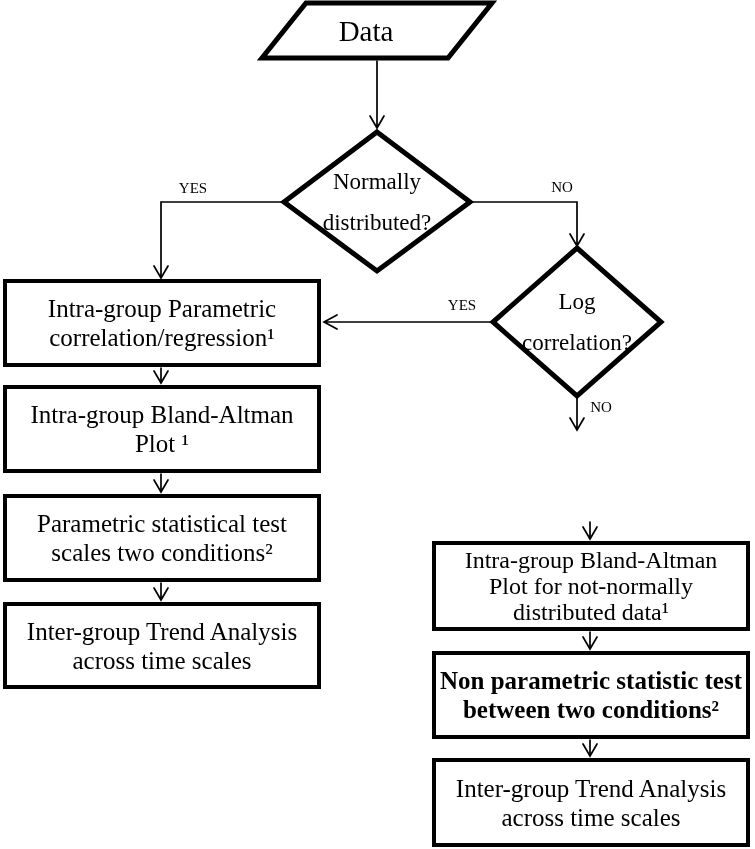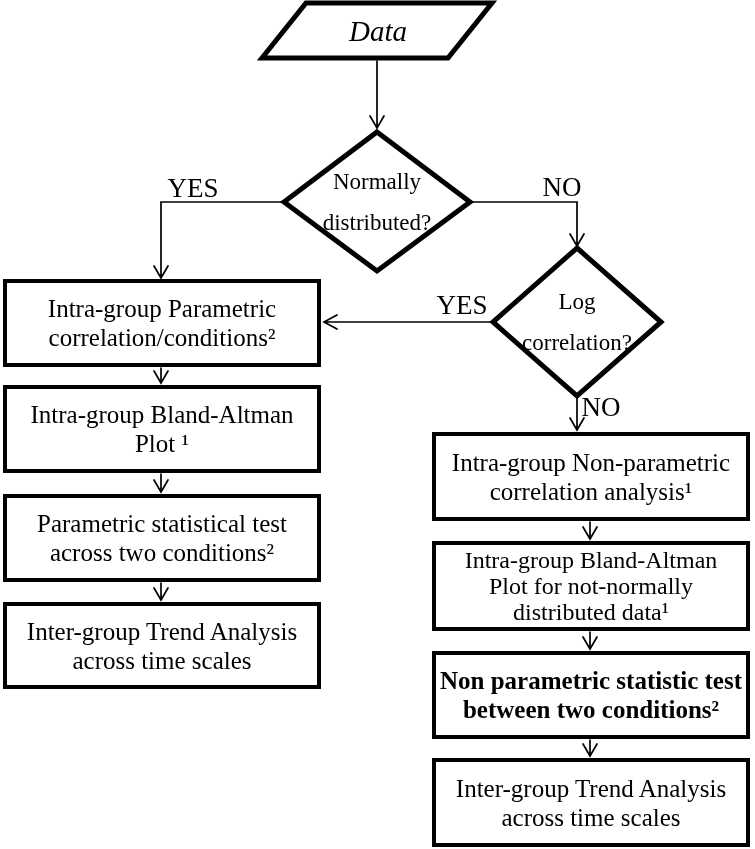"Data" div.label { font-style: italic -> none; left: 298px -> 286px }
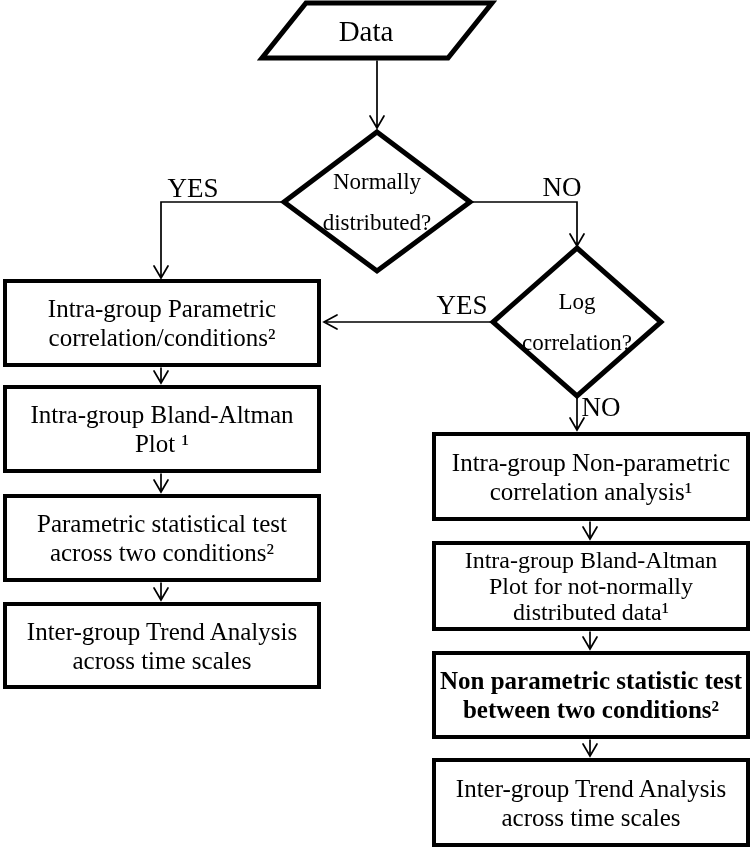"YES" .edge-label { font-size: 27px -> 15px }
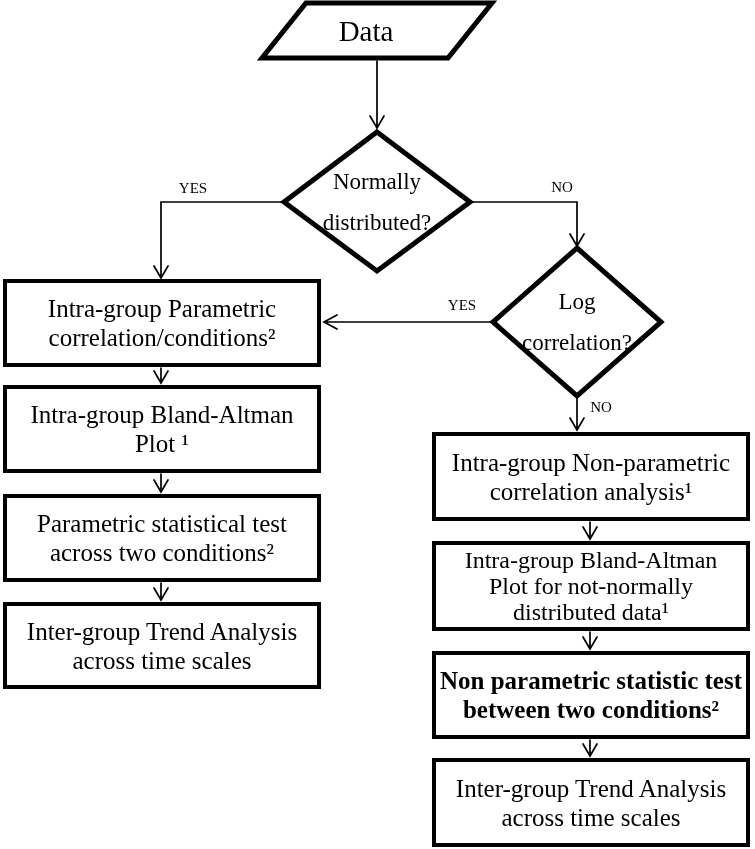"Intra-group Parametric" div.box-text { text: correlation/conditions² -> correlation/regression¹ }
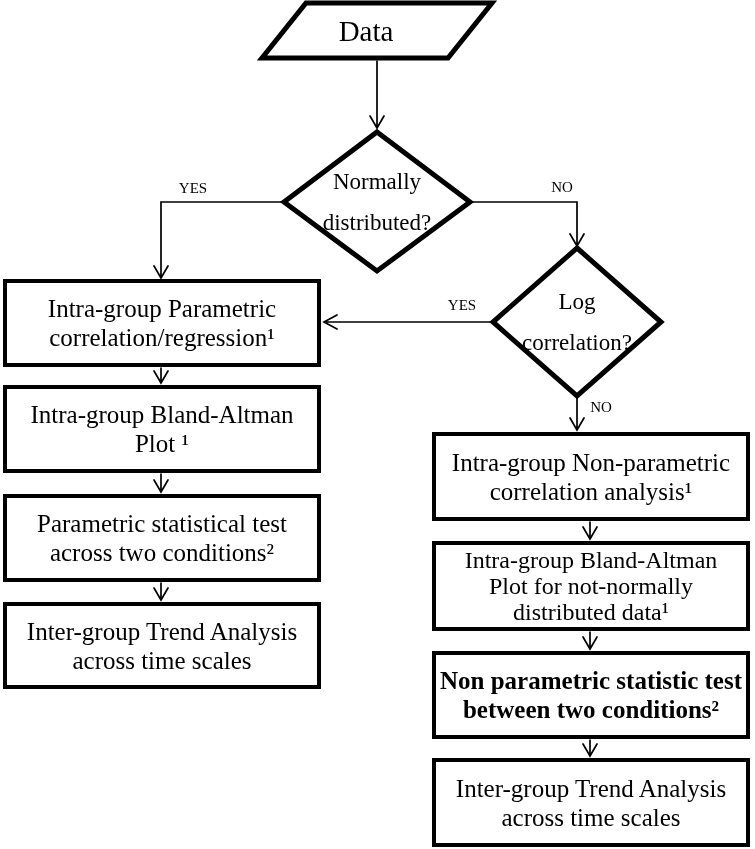"Intra-group Non-parametric" div.box { html: <div> <div>Intra-group Non-parametric correlation analysis¹</div> </div> -> none }
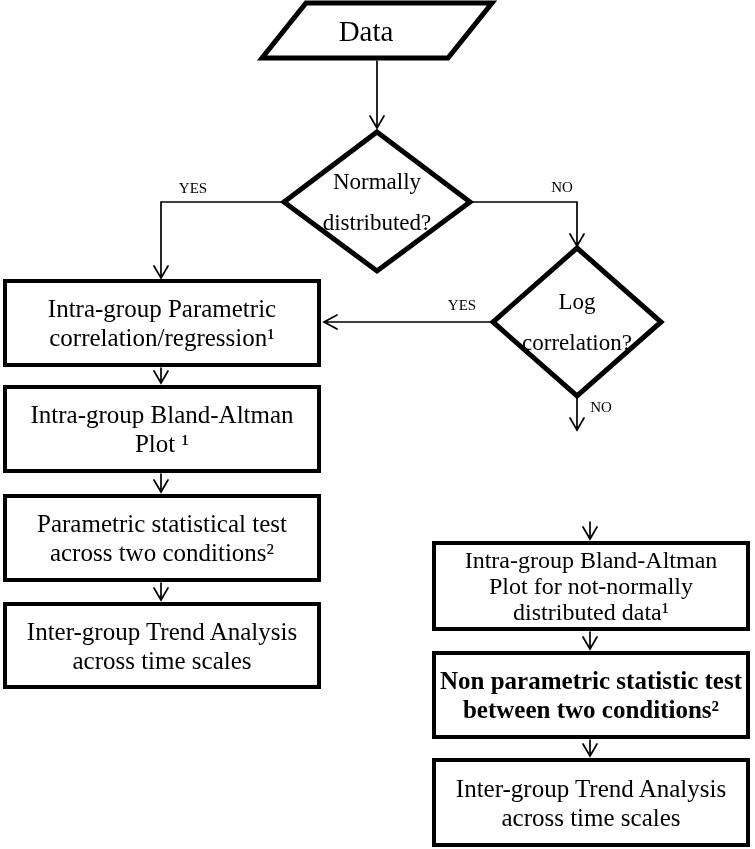"Parametric statistical test" div.box-text { text: across -> scales }
